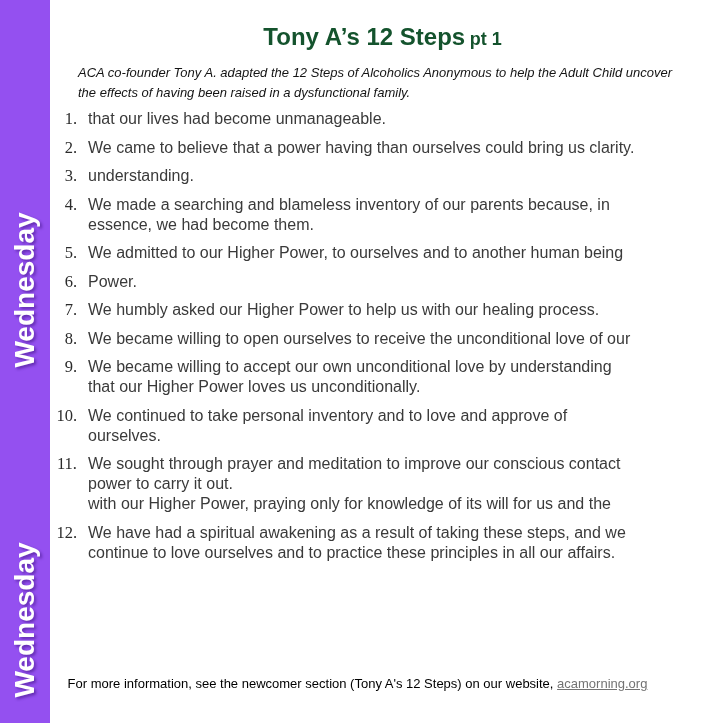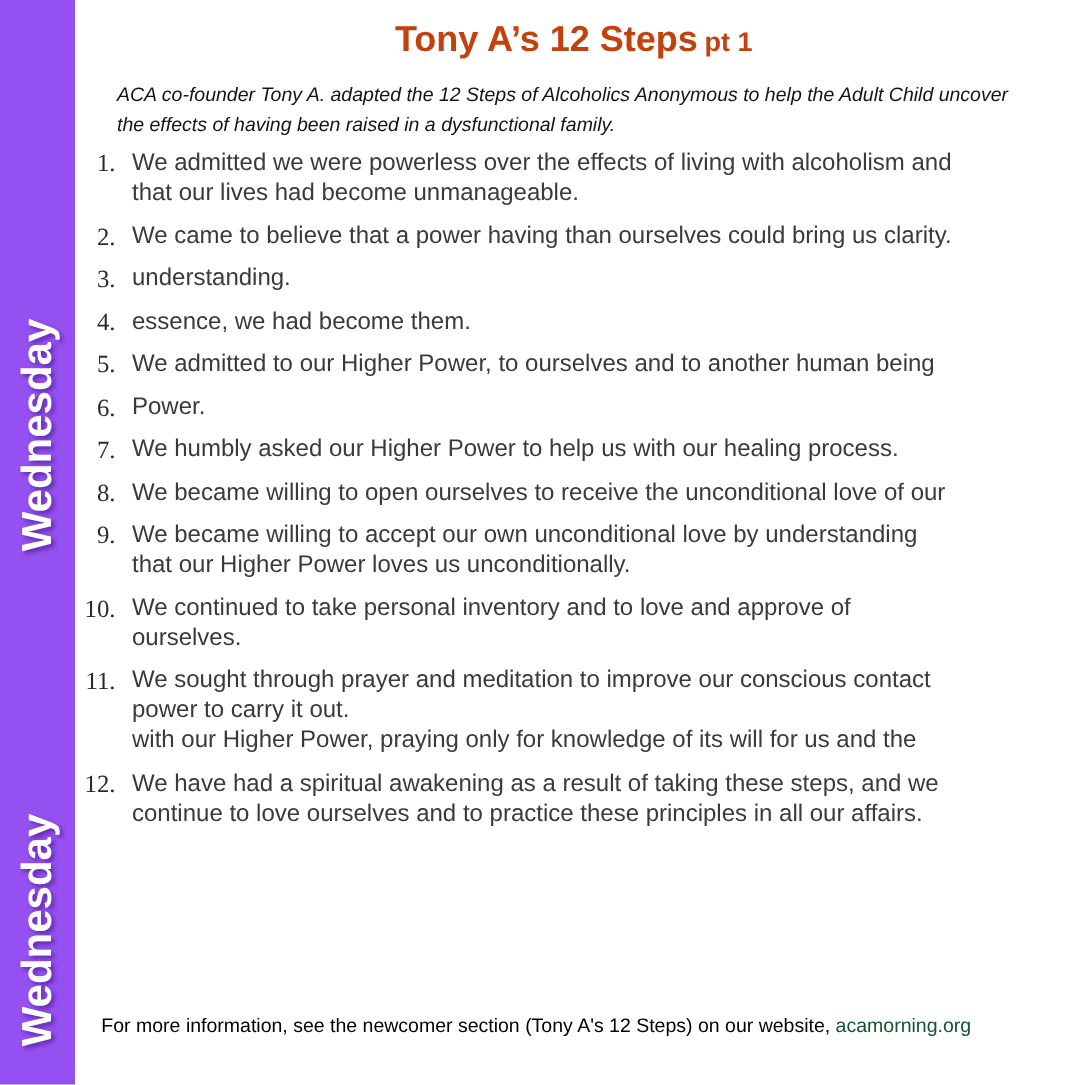"Tony A’s 12 Steps pt" .title-row { color: #c2410c -> #14532d; margin-top: 13px -> 23px }
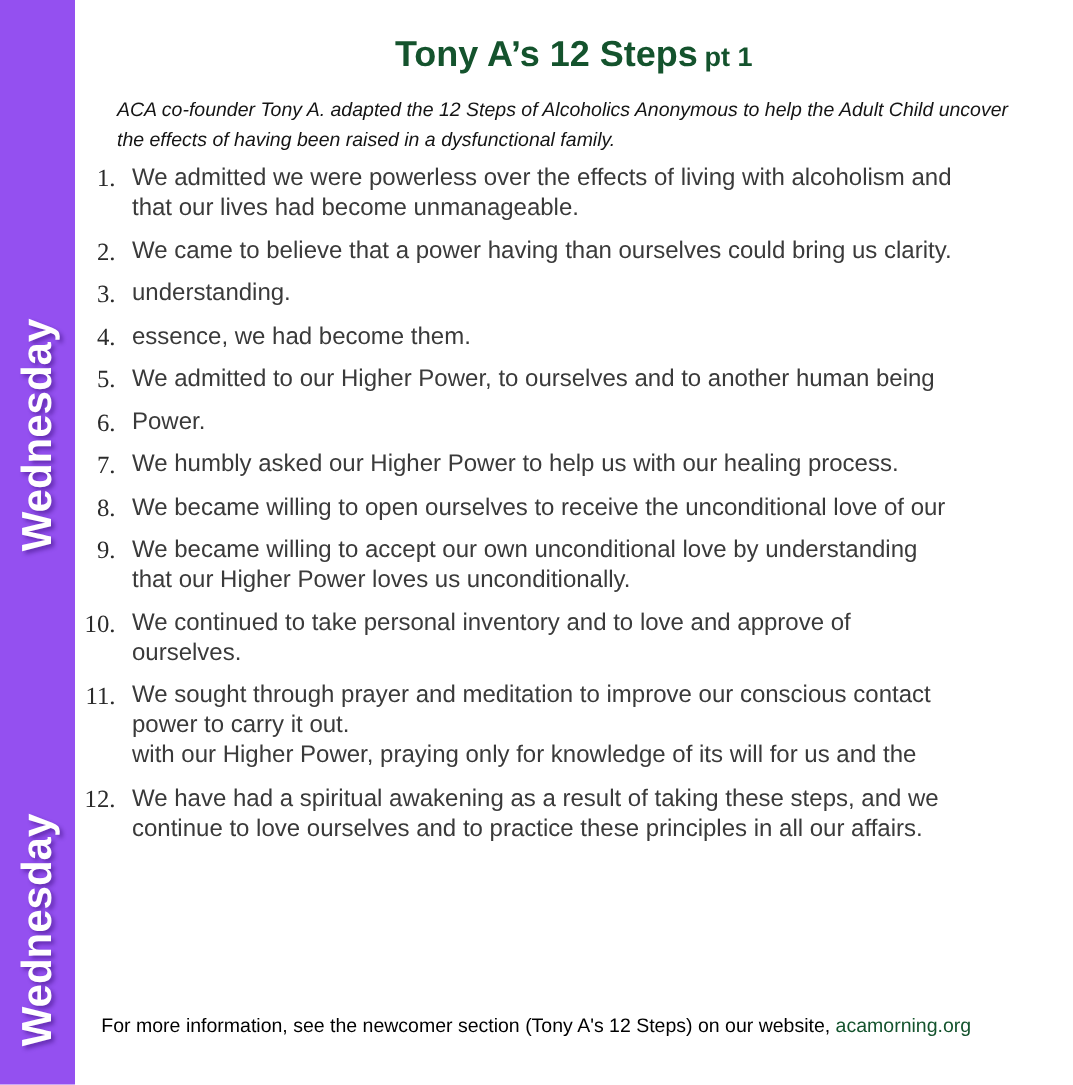"We admitted we were powerless" div.line { html: <div>We admitted we were powerless over the effects of living with alcoholism and</div> -> none }
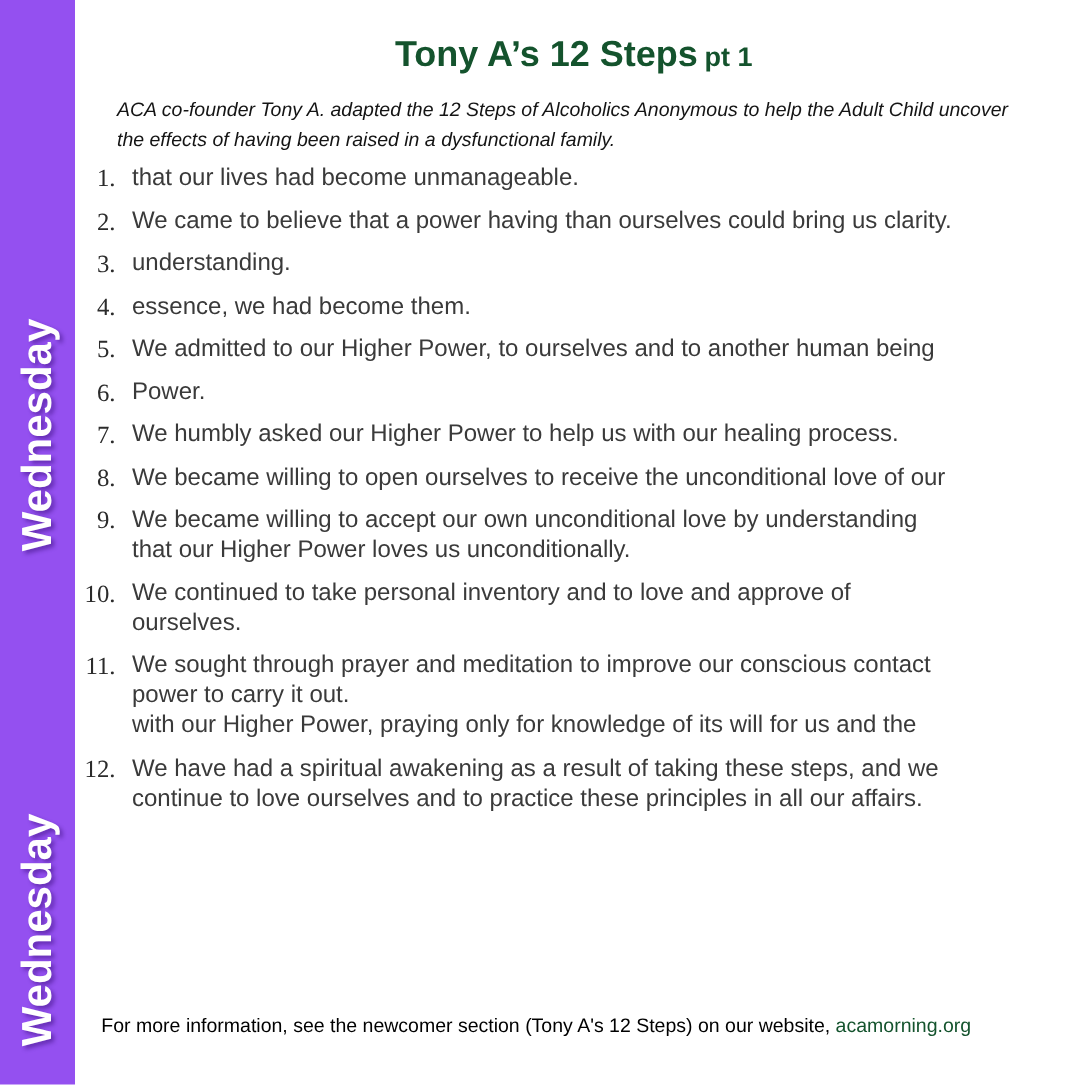"We made a searching and" div.line { html: none -> <div>We made a searching and blameless inventory of our parents because, in</div> }
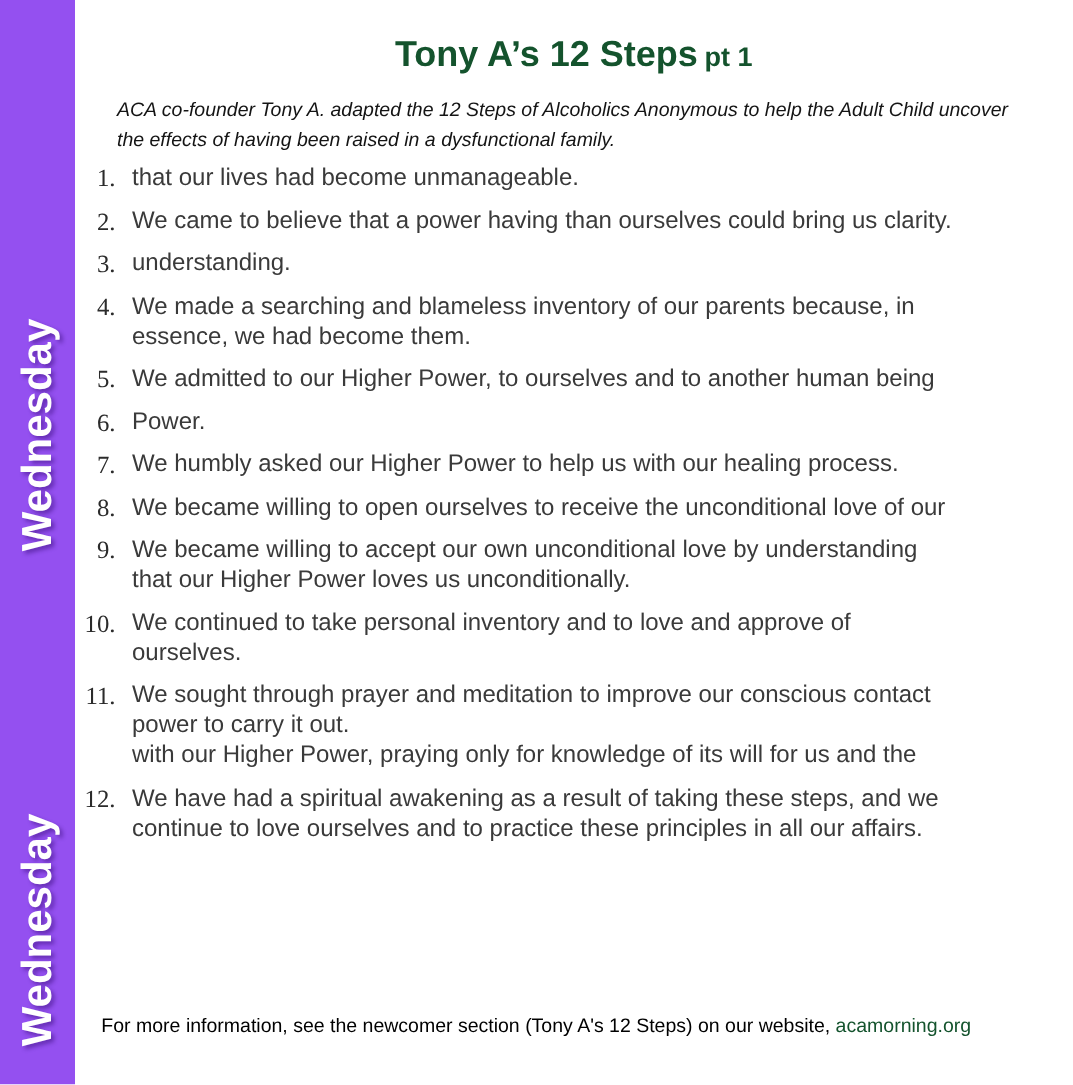"acamorning.org" .footer a { color: #14532d -> #737373; text-decoration: none -> underline }
